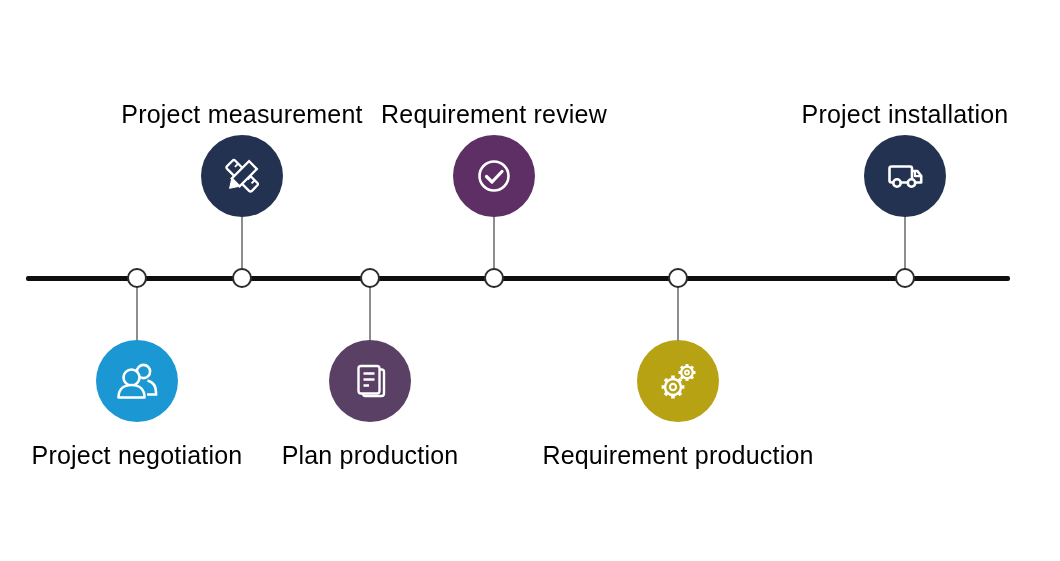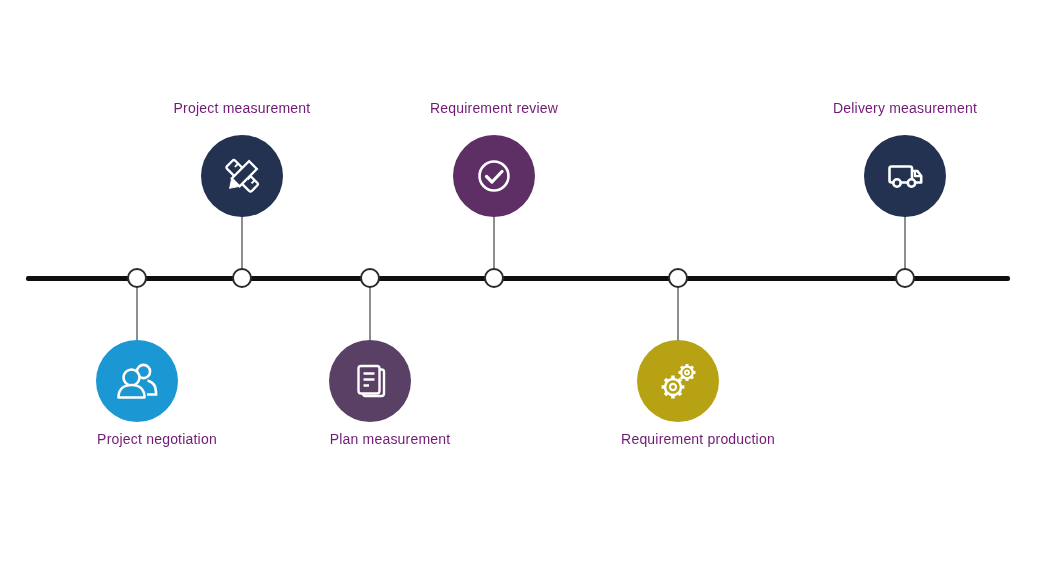"Project measurement" .label { color: #701a75 -> #000000; font-size: 14px -> 25px }
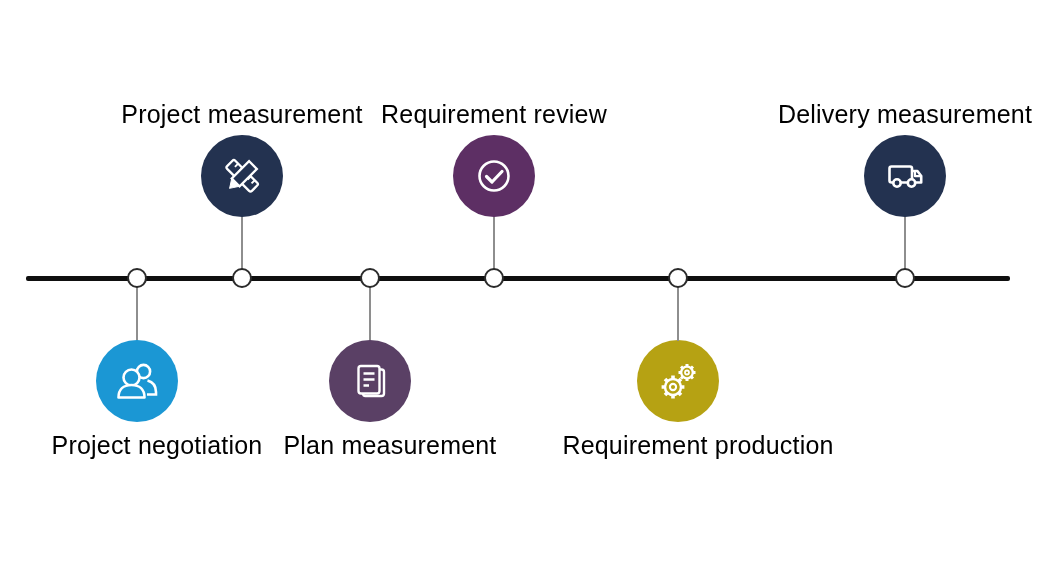"Delivery measurement" div.label { text: Delivery measurement -> Project installation }
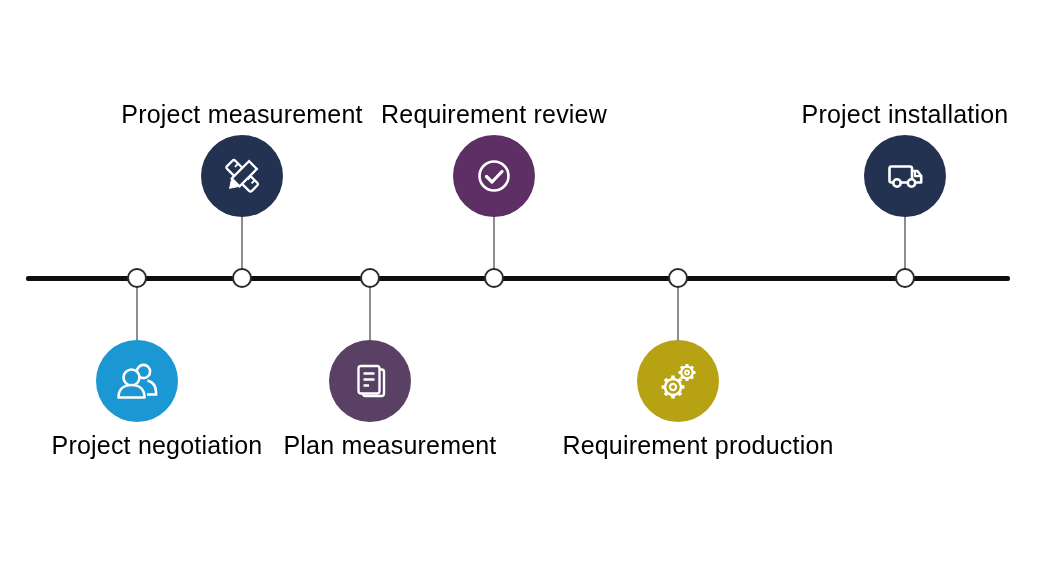"Project negotiation" .step.below .label { margin-left: 20px -> none; top: 431px -> 441px }
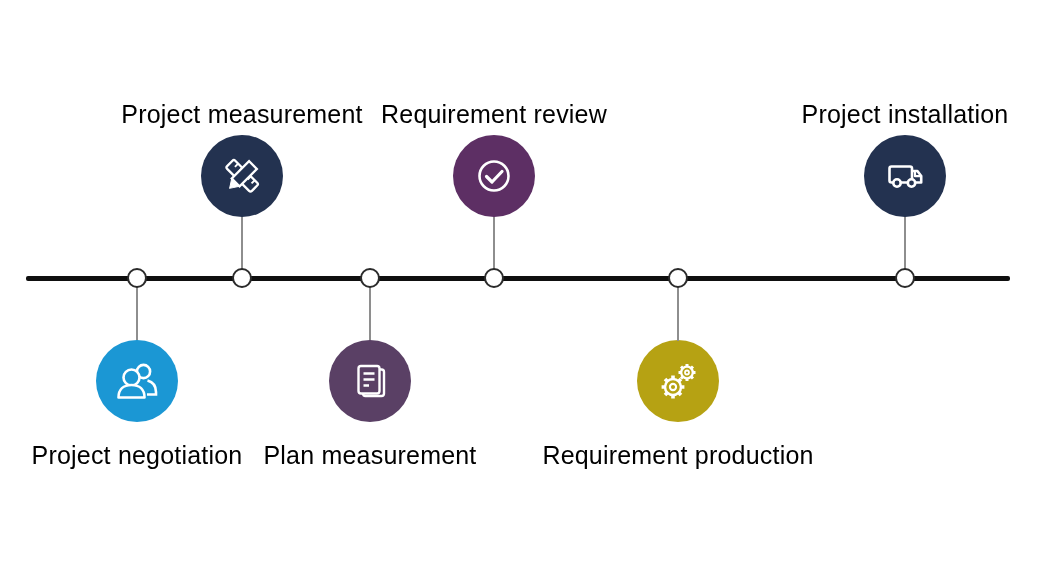"Plan measurement" div.label { text: measurement -> production }
